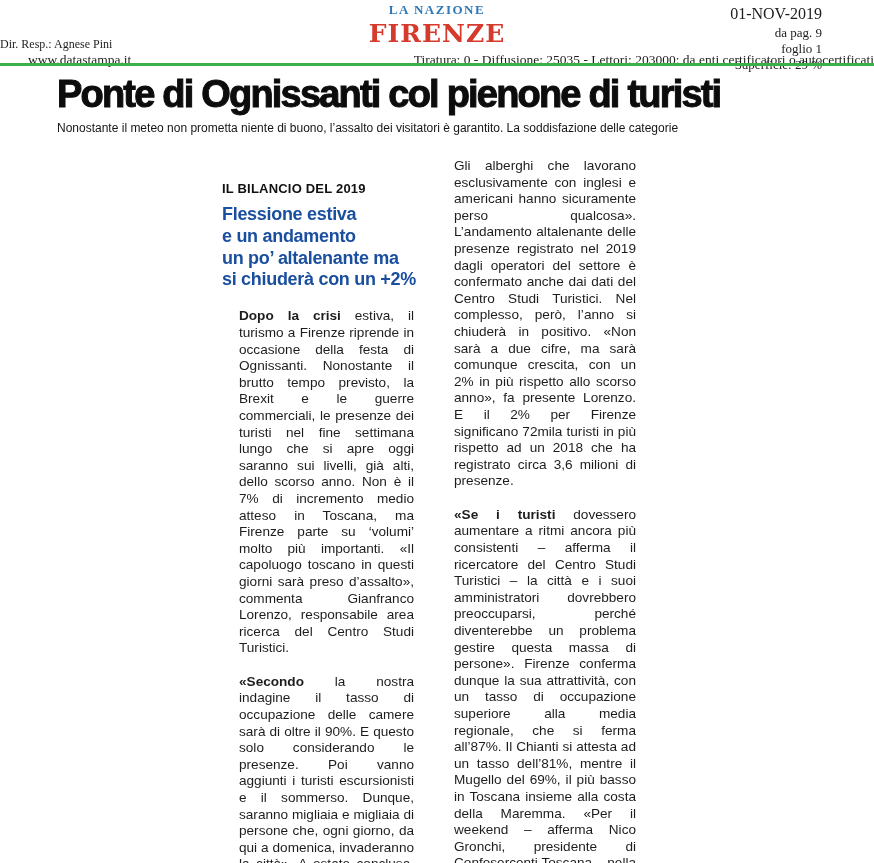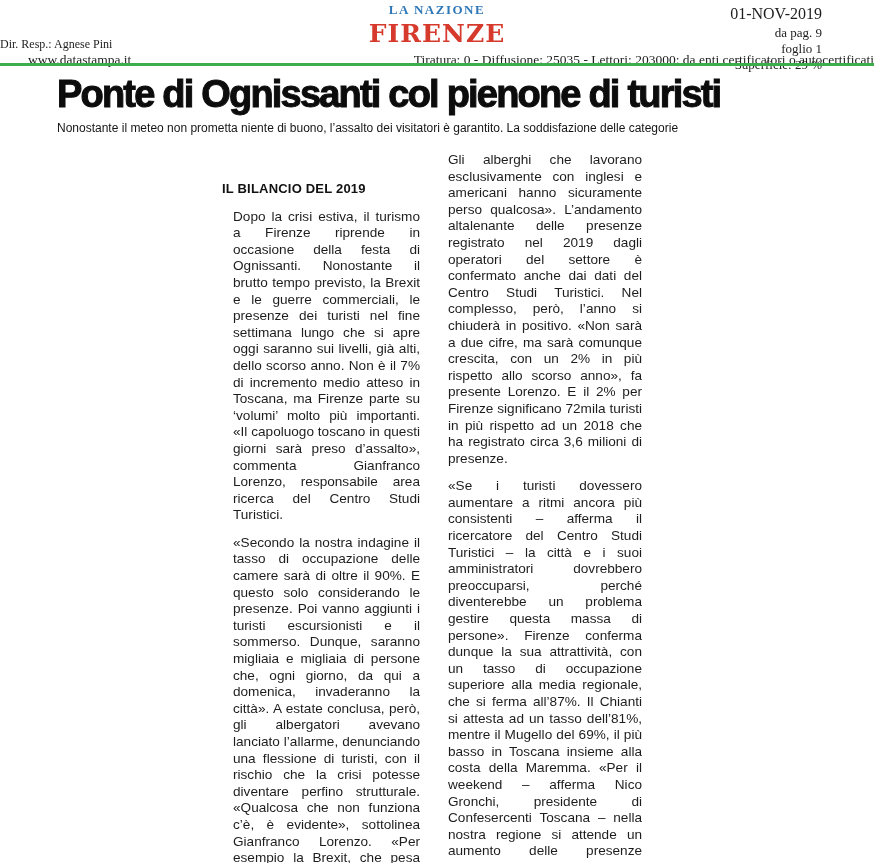"Gli alberghi che lavorano esclusivamente" .col p { margin: 11px -> 17px }
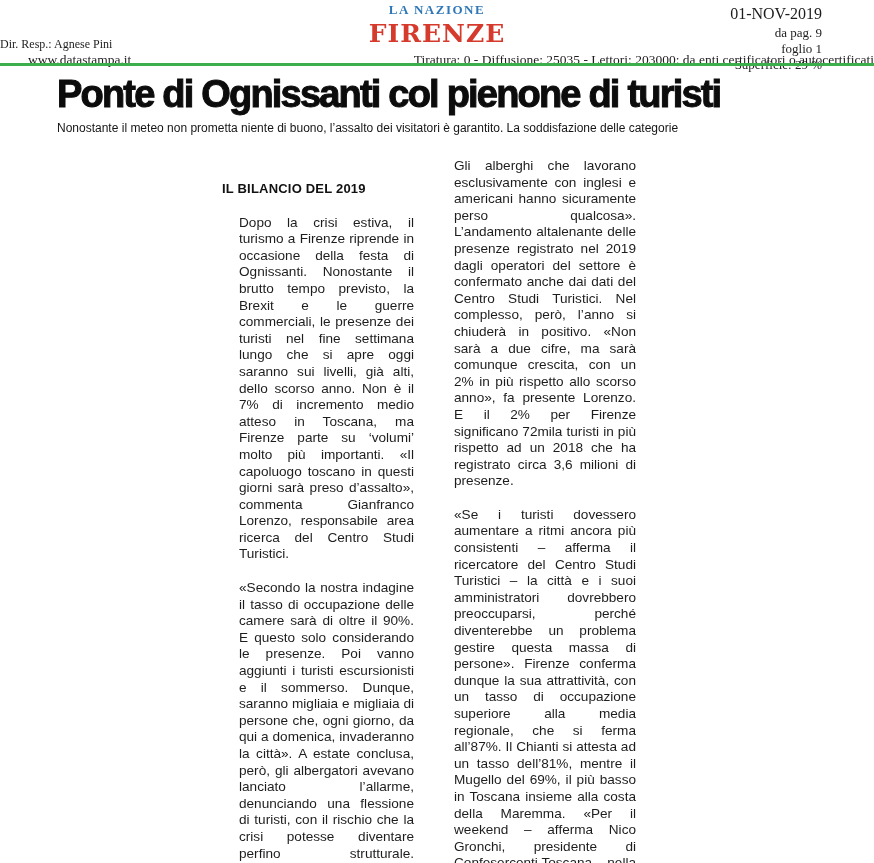"Flessione estiva" div.deck { html: none -> <div>Flessione estiva e un andamento un po’ altalenante ma si chiuderà con un +2%</div> }
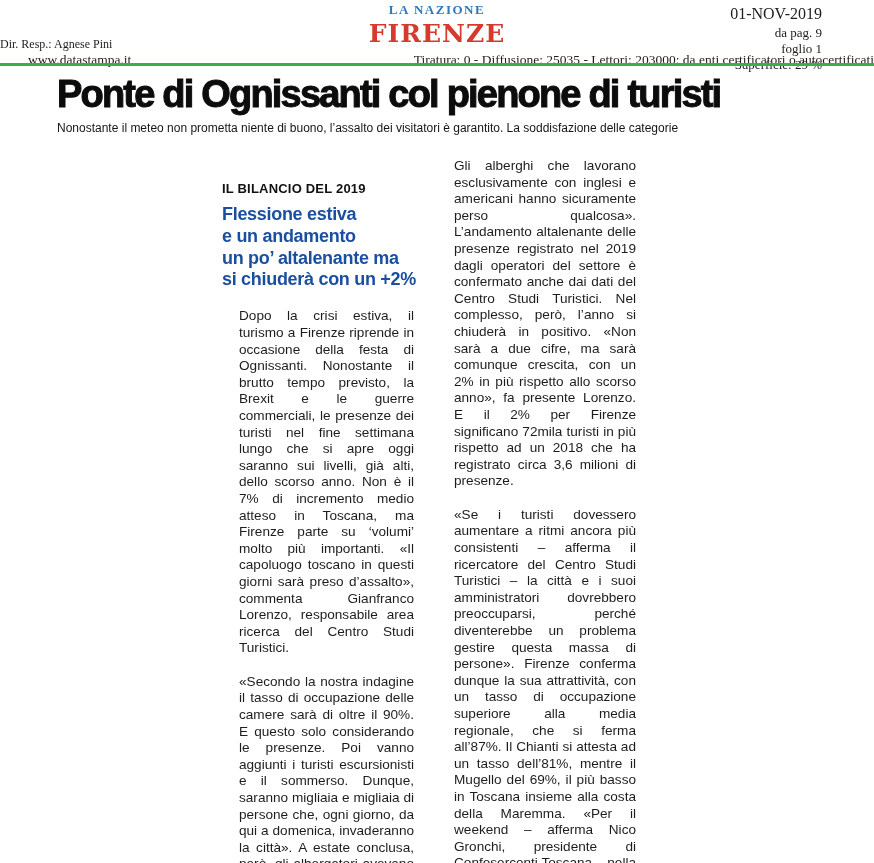"Dopo la crisi" .lead { font-weight: normal -> bold }
